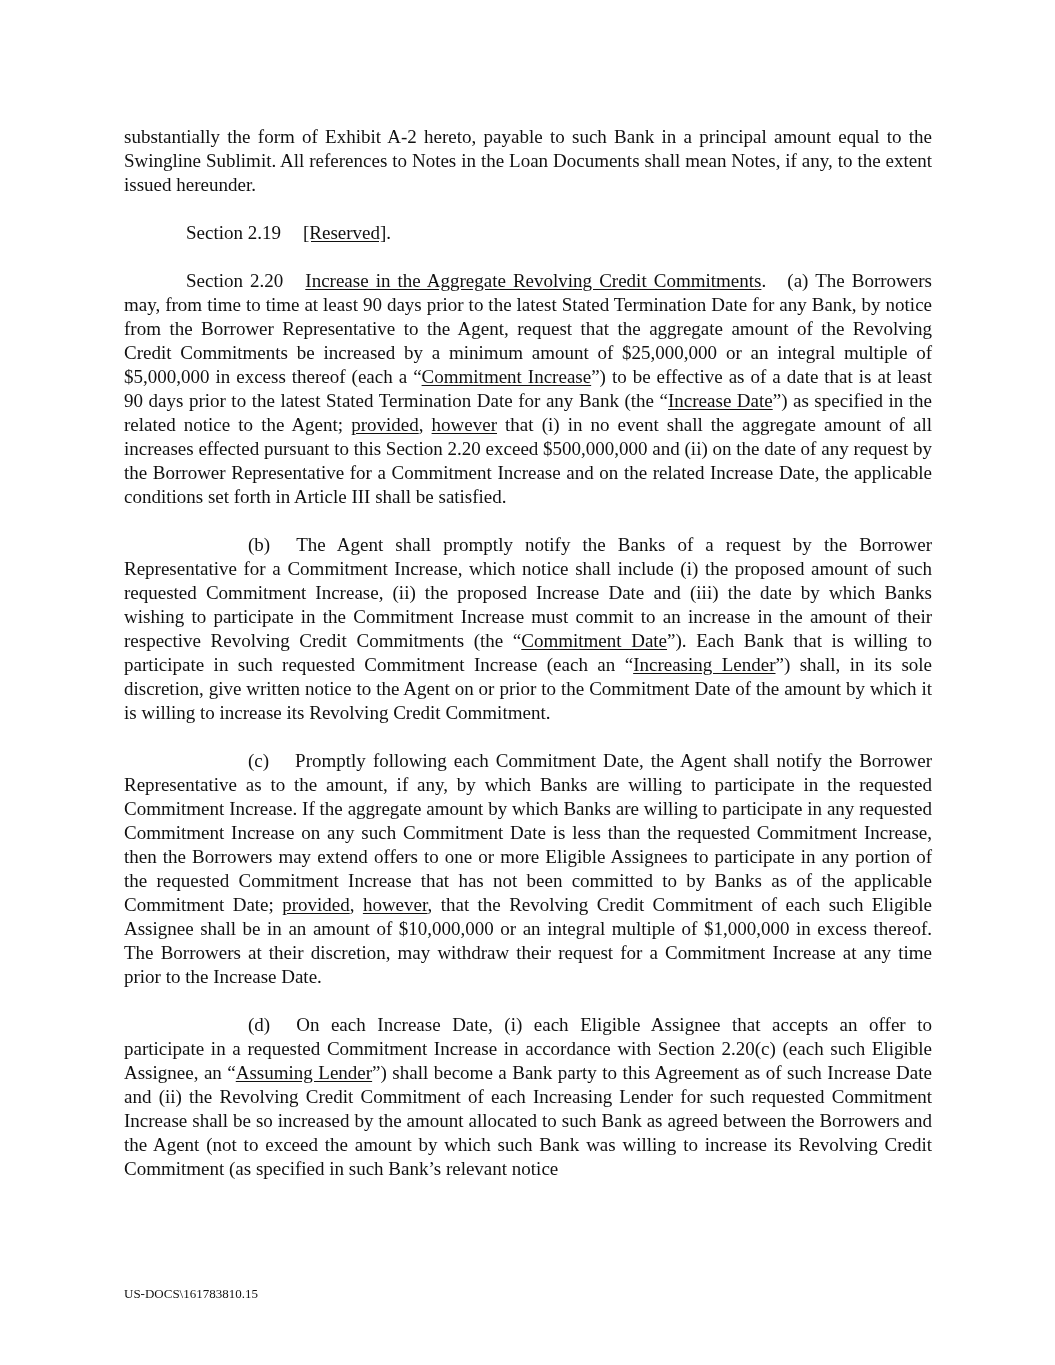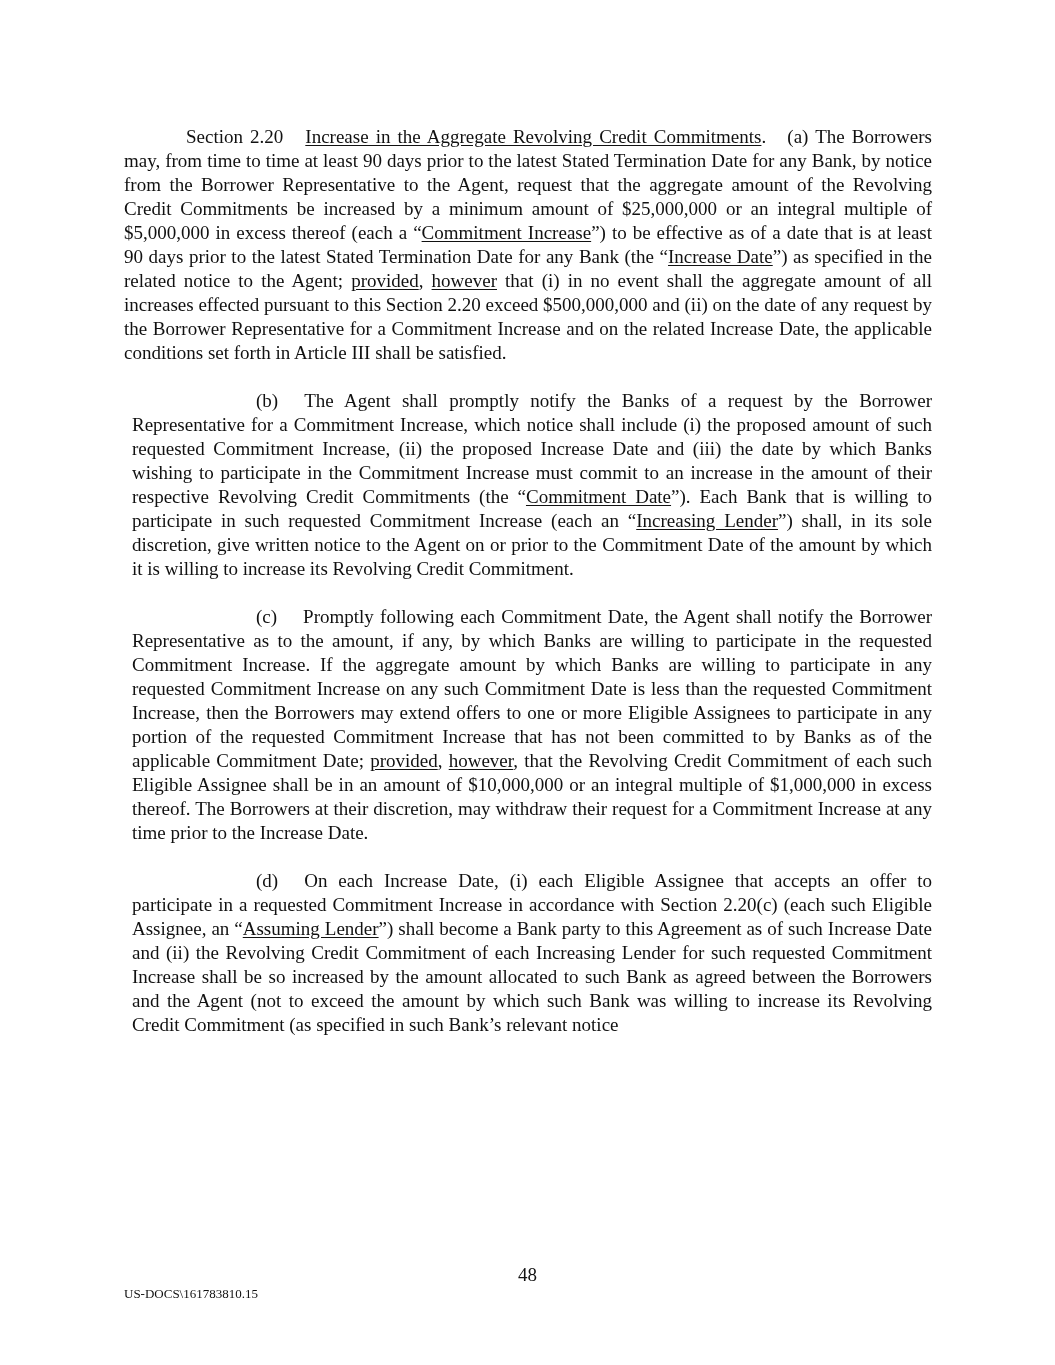"substantially the form of Exhibit" p.para { html: none -> <p> <span>substantially the form of Exhibit A-2 hereto, payable to such Bank in a principal amount equal to the Swingline Sublimit. All references to Notes in the Loan Documents shall mean Notes, if any, to the extent issued hereunder.</span> </p> }
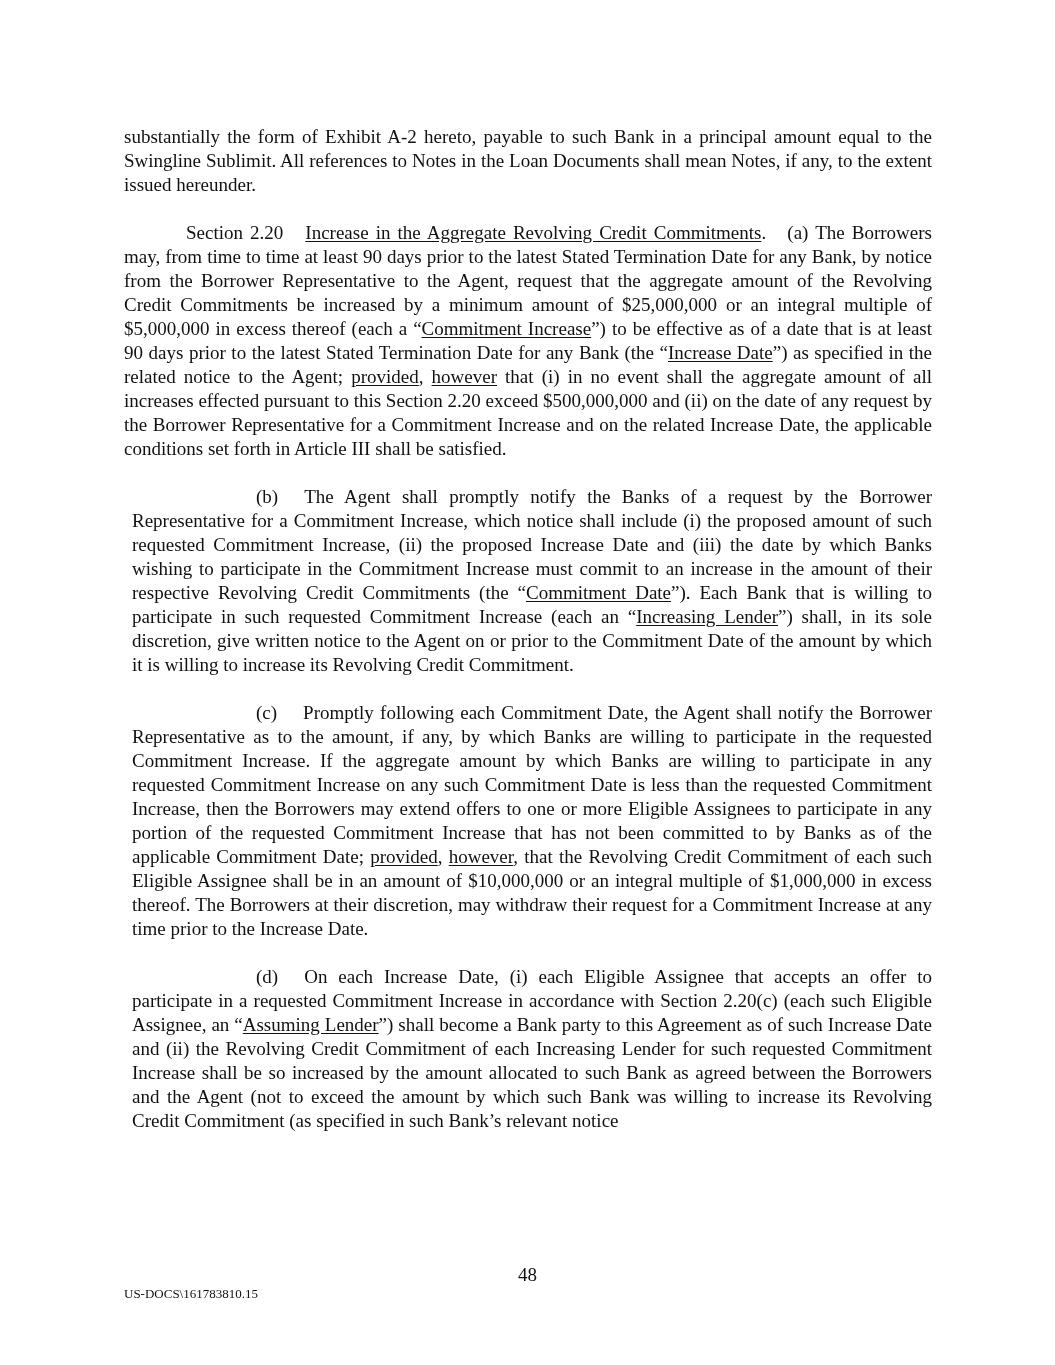"Section 2.19 [Reserved]." p.para { html: none -> <p><span>Section 2.19</span><span></span><span>[Reserved]</span><span>.</span></p> }
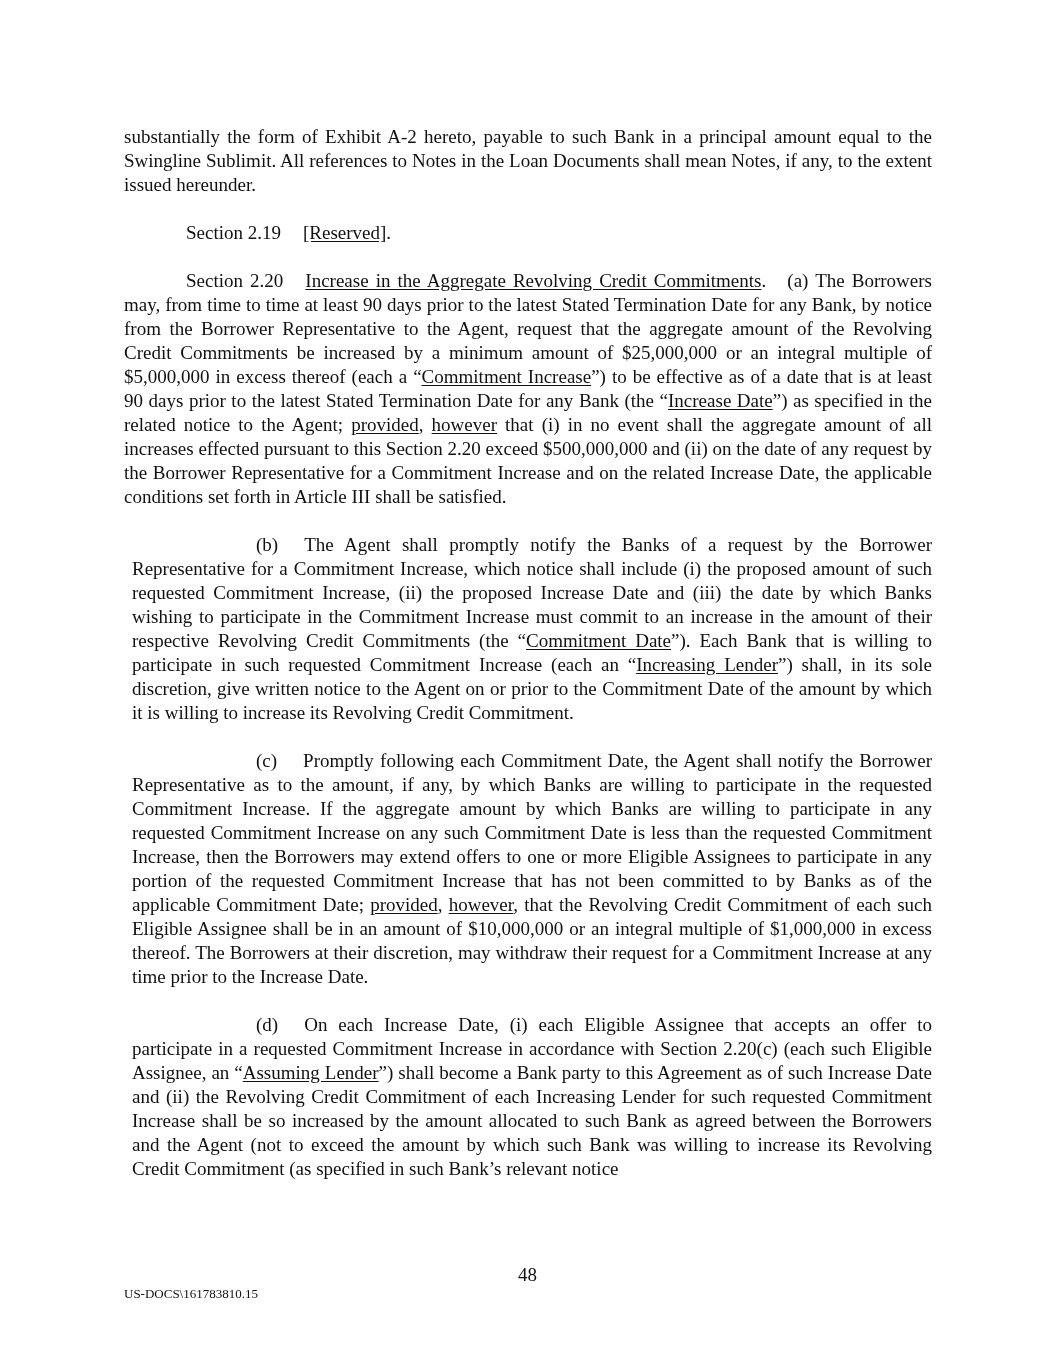"(b) The Agent shall promptly" .indent-sub { margin-left: 8px -> none }
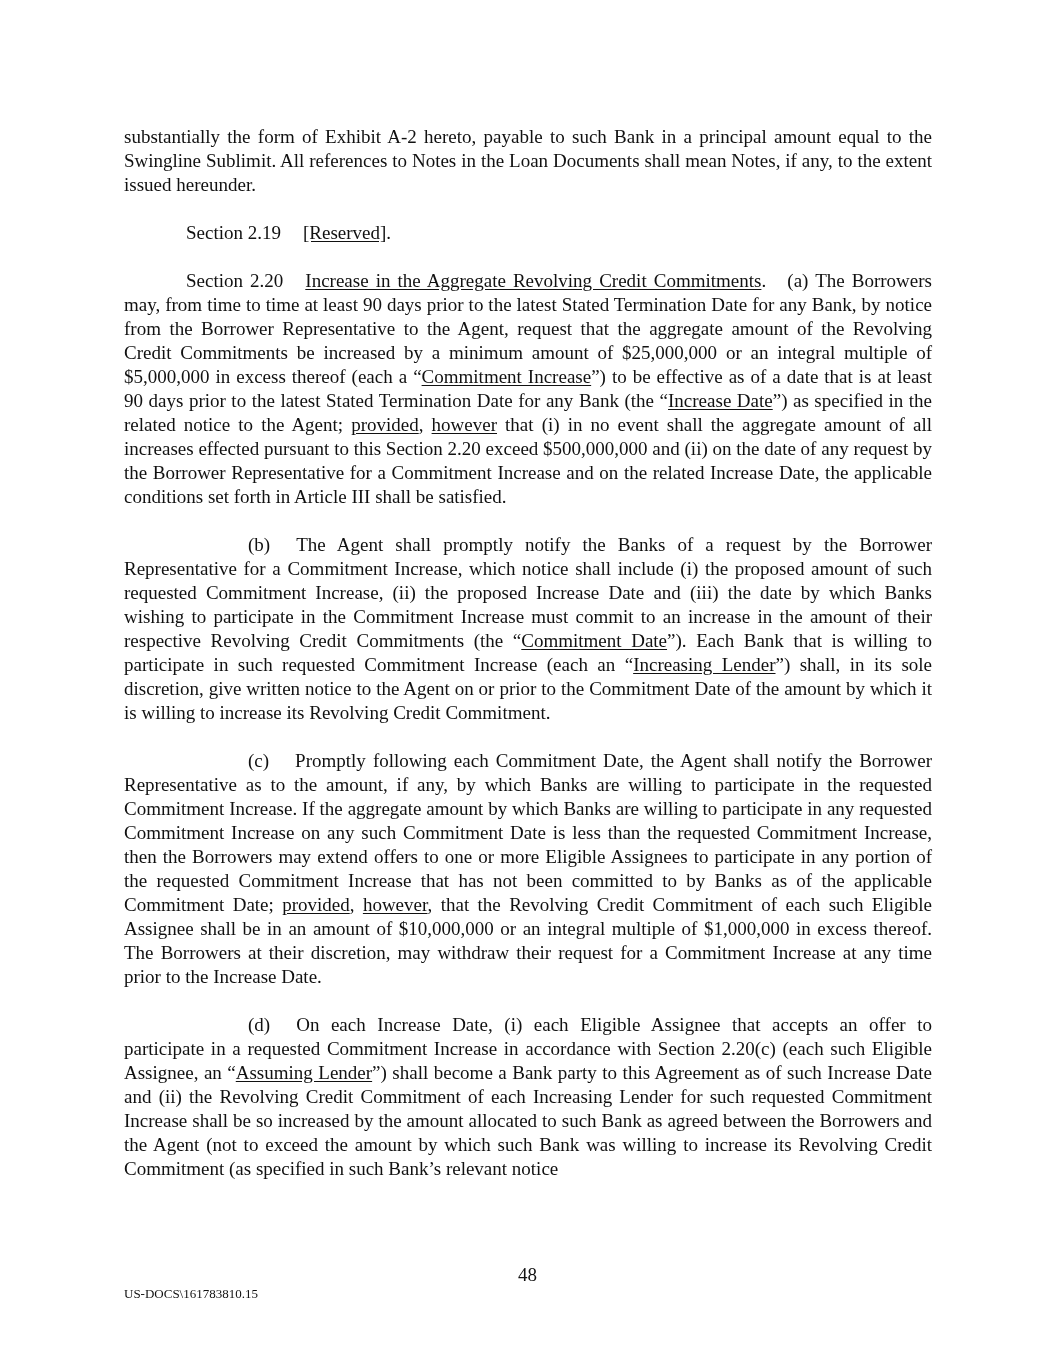"48" div.page-number { html: <div>48</div> -> none }
